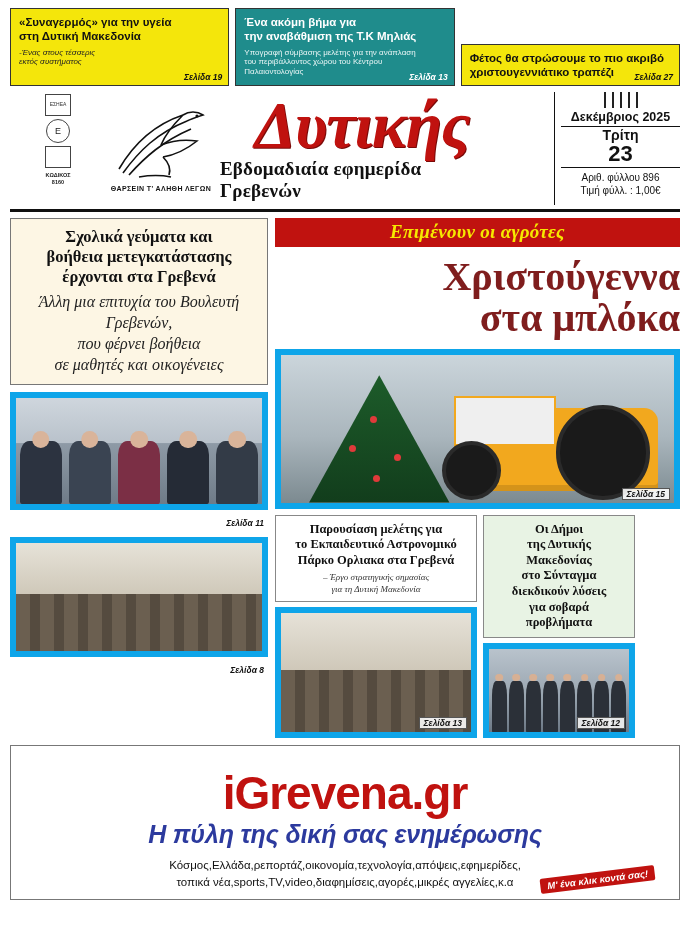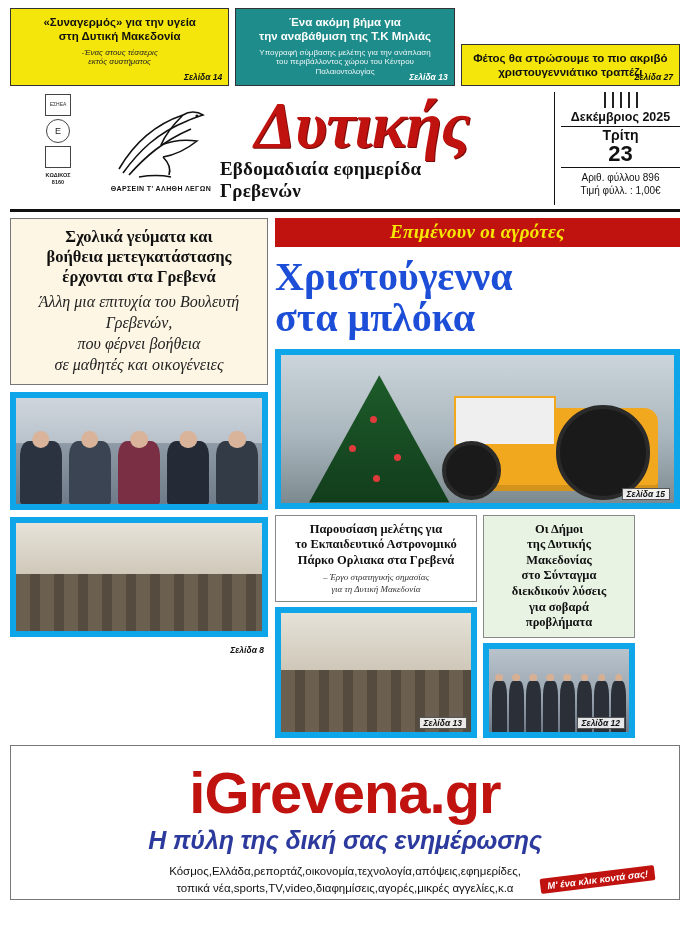"«Συναγερμός» για την υγεία" .teaser { text-align: center -> none }
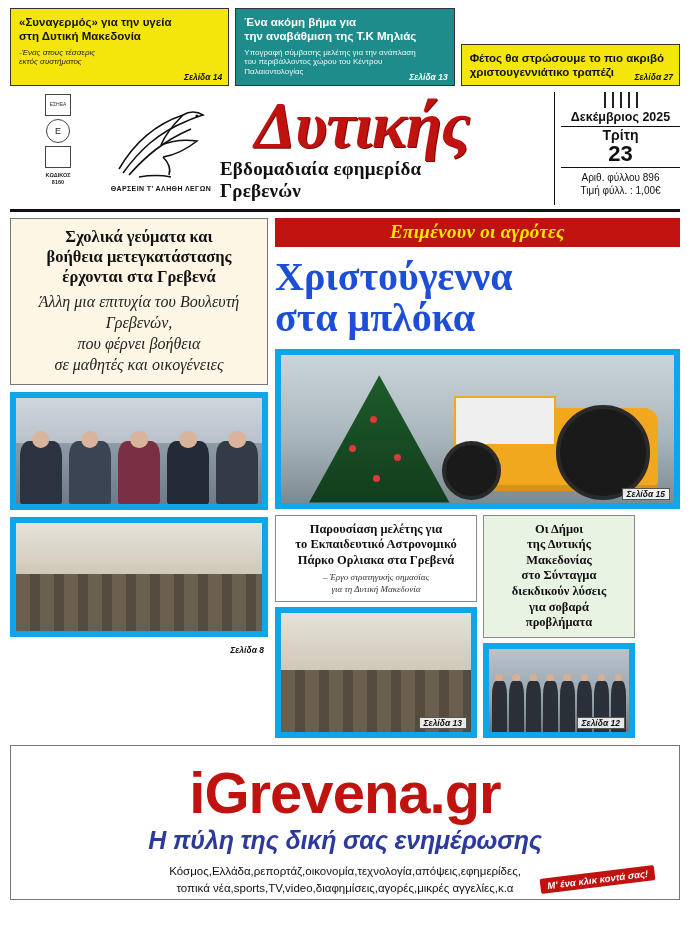"Σελίδα 14" div.t-page { text: 14 -> 19 }
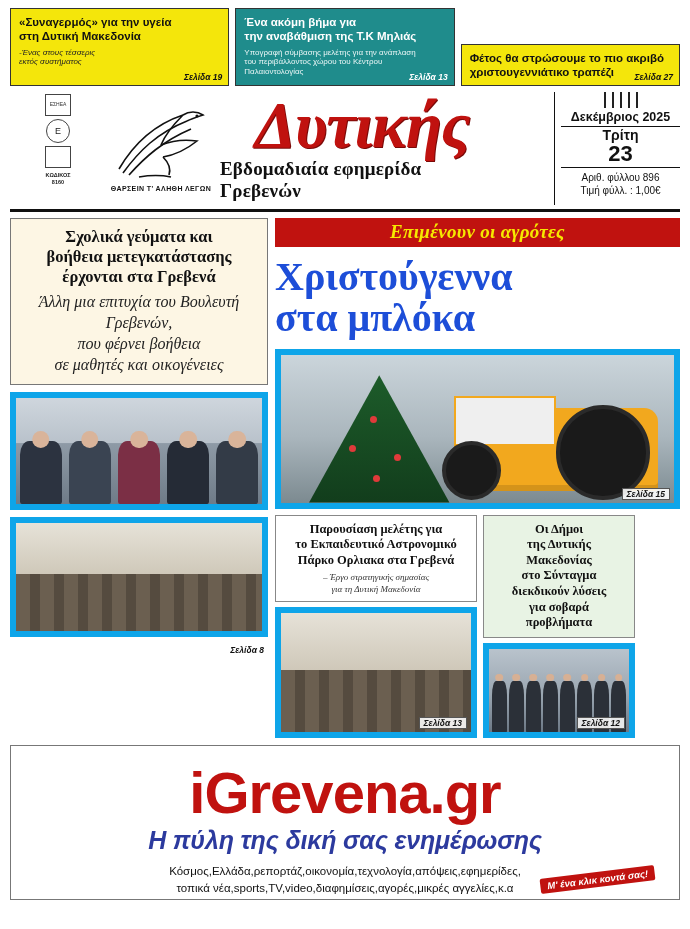"Χριστούγεννα" .lead-title { color: #1d4ed8 -> #7f1d1d; text-align: left -> right }
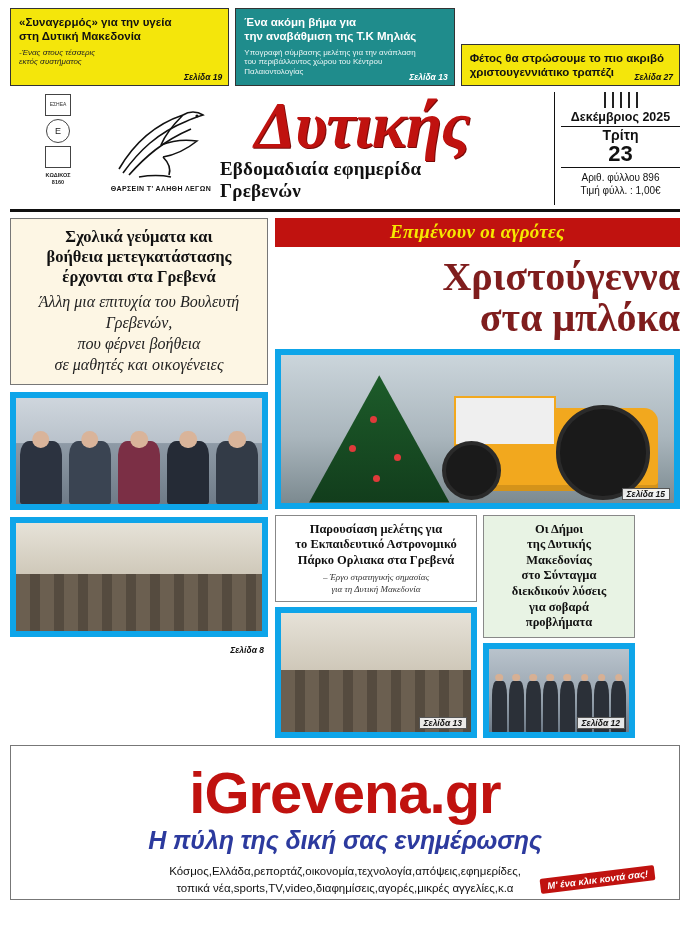"Σελίδα 11" div { html: none -> <div> <span>Σελίδα 11</span> </div> }
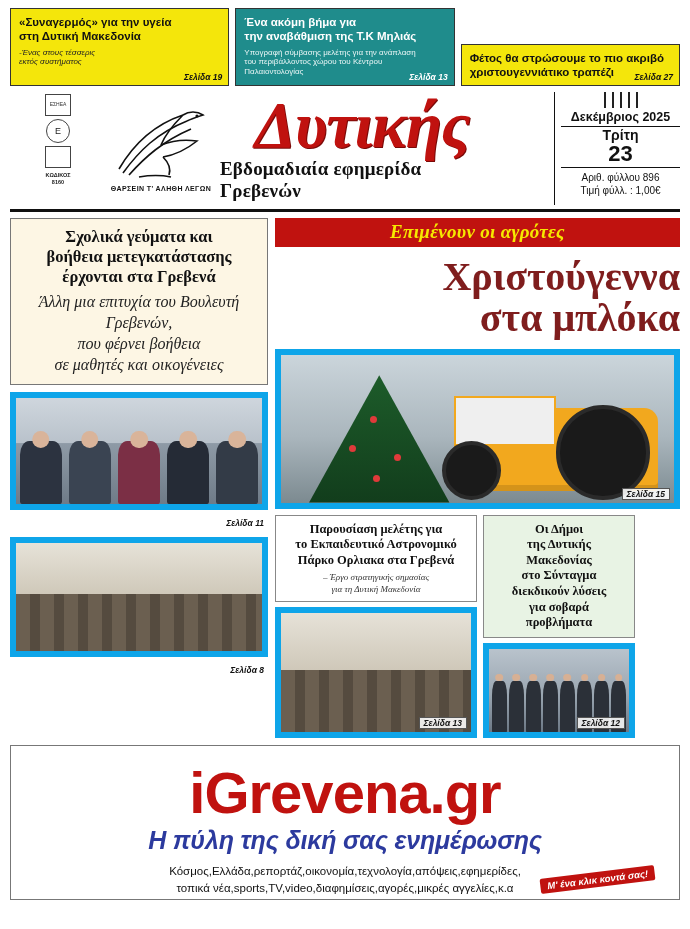"iGrevena.gr" .ad-title { font-size: 58px -> 46px; margin-top: 12px -> 18px }
